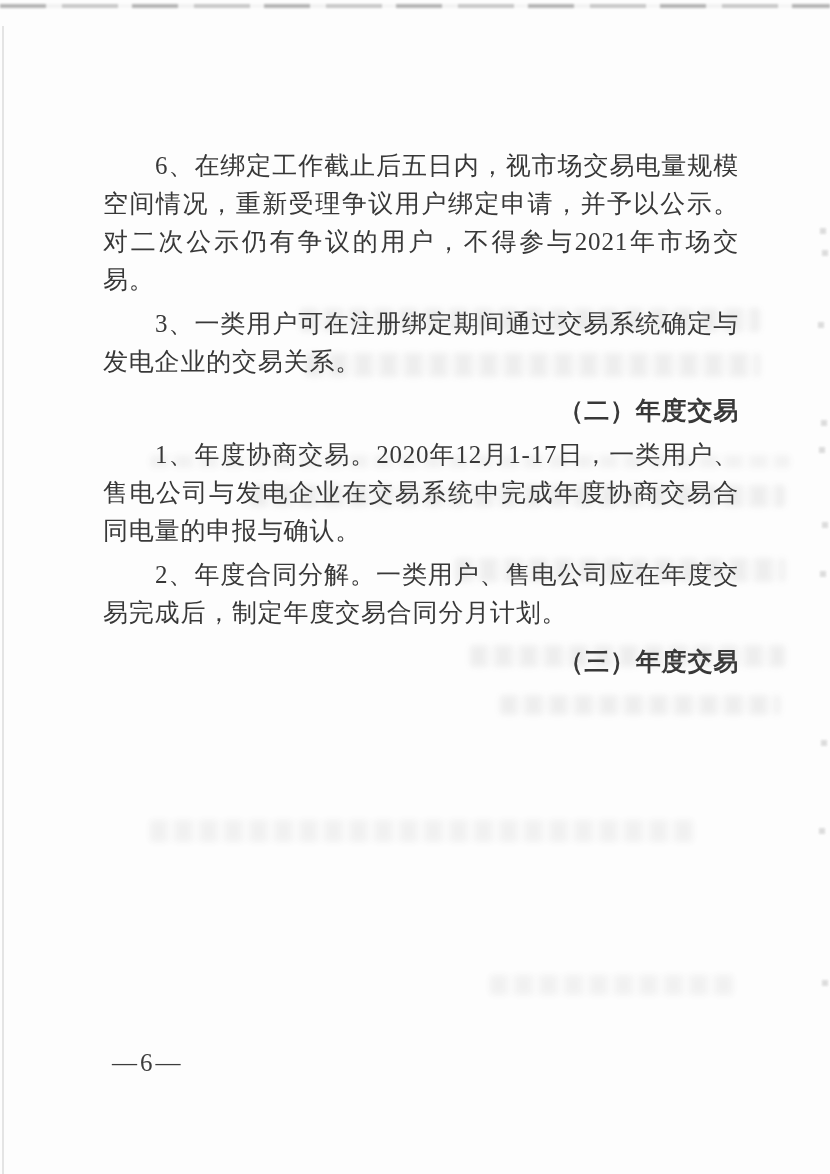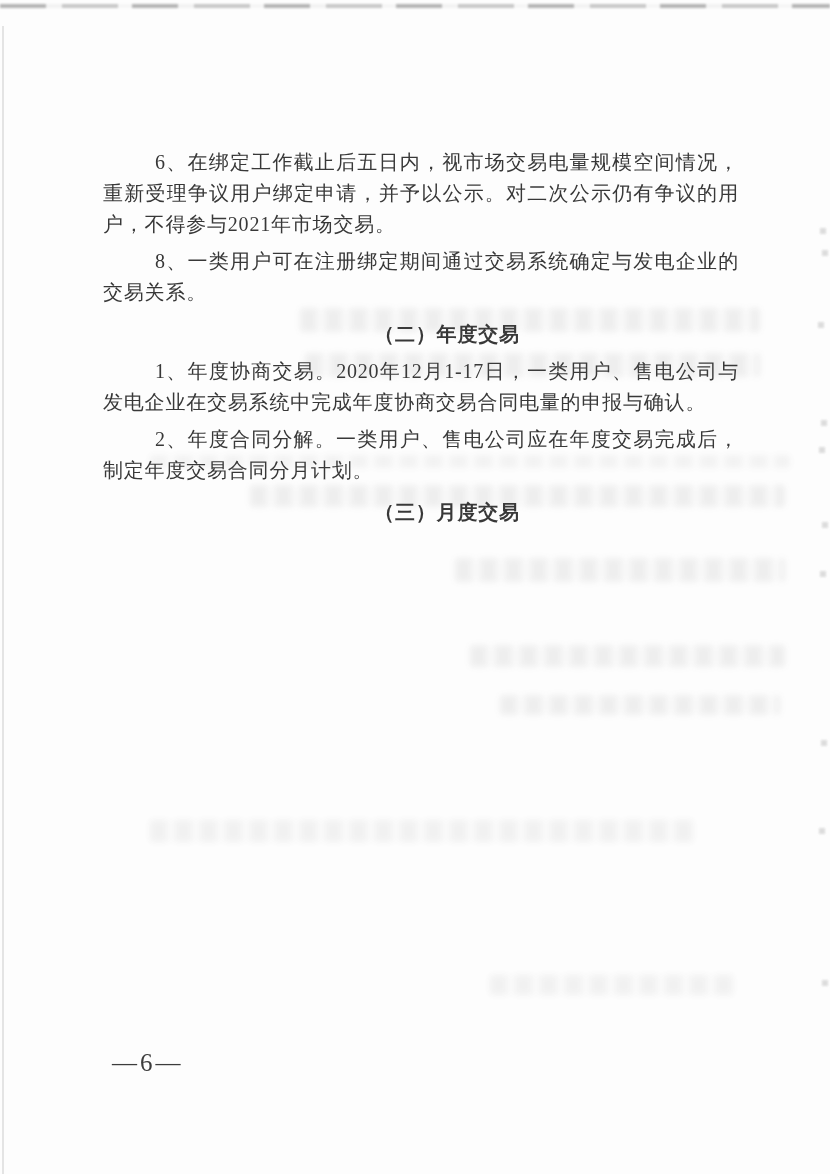"6、在绑定工作截止后五日内，视市场交易电量规模空间情况，重新受理争议用户绑定申请" .text-block p { font-size: 20px -> 25px; line-height: 31px -> 38px }
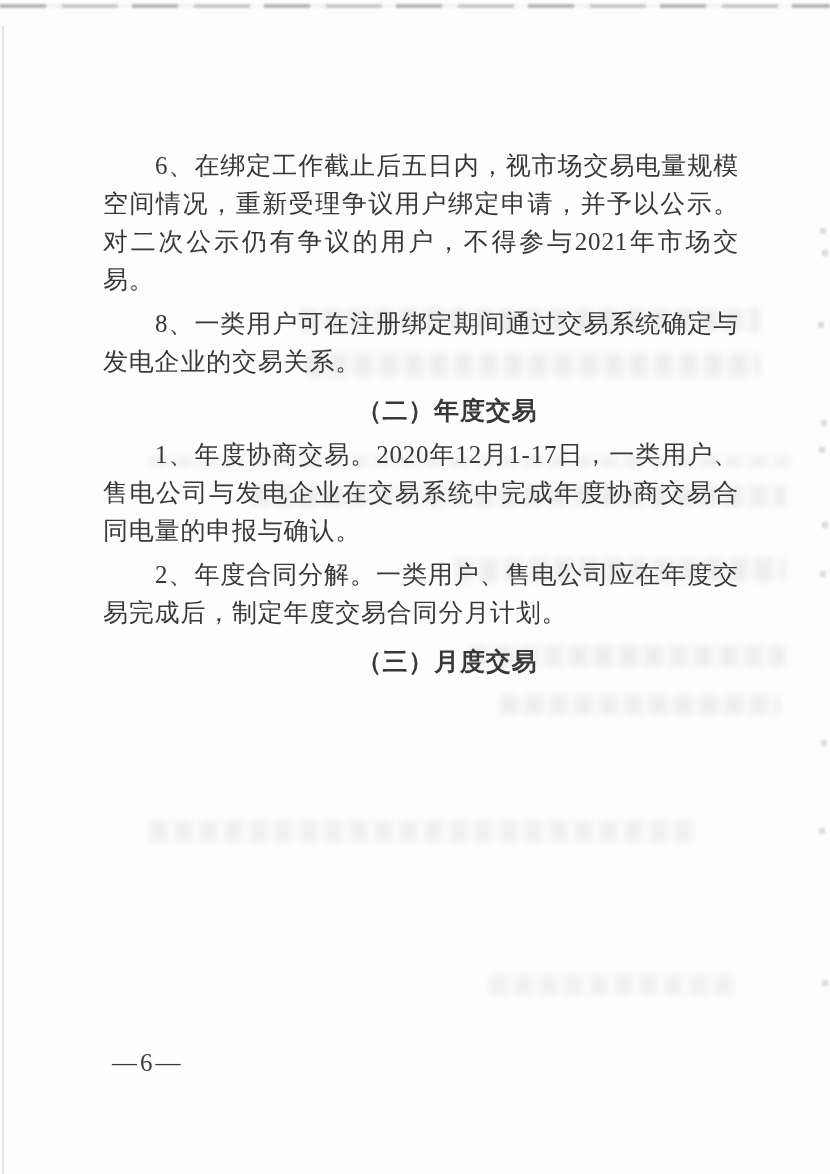"8、一类用户可在注册绑定期间通过交易系统确定与发电企业的交易关系。" p { text: 8 -> 3 }
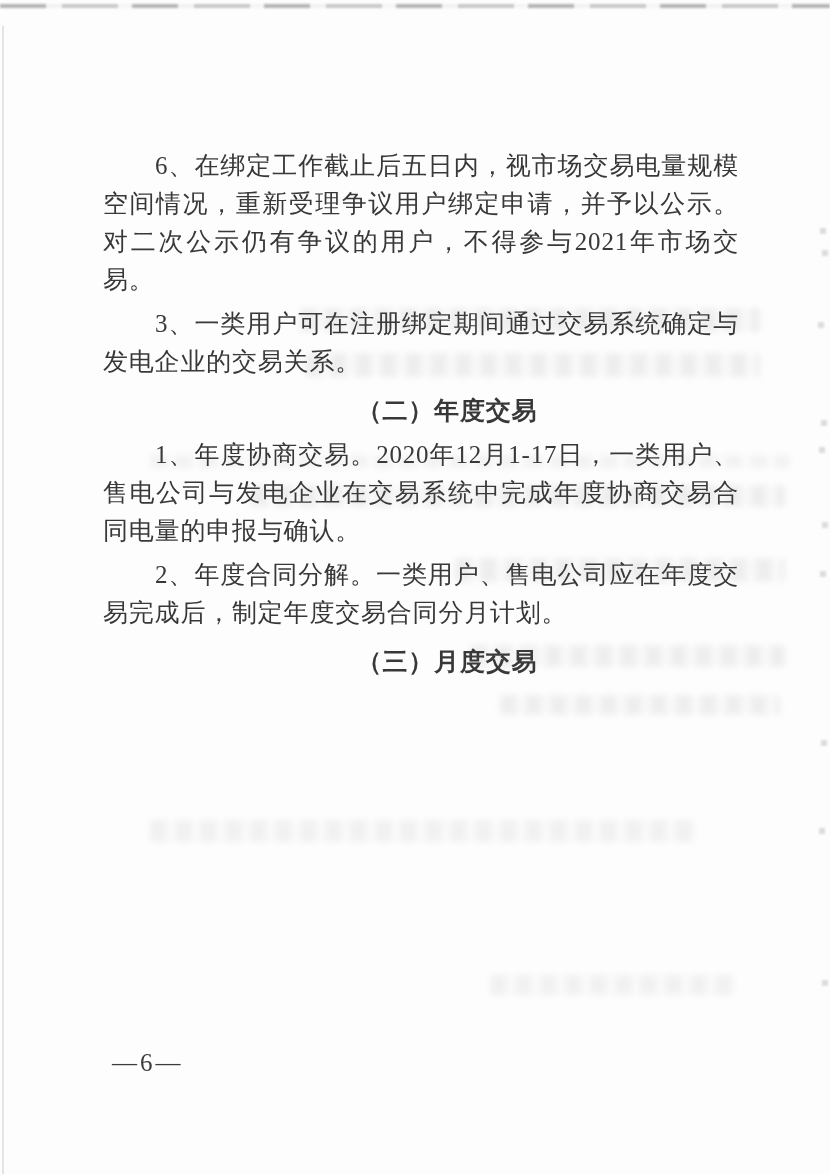"（二）年度交易" .text-block p.heading { text-align: center -> right }
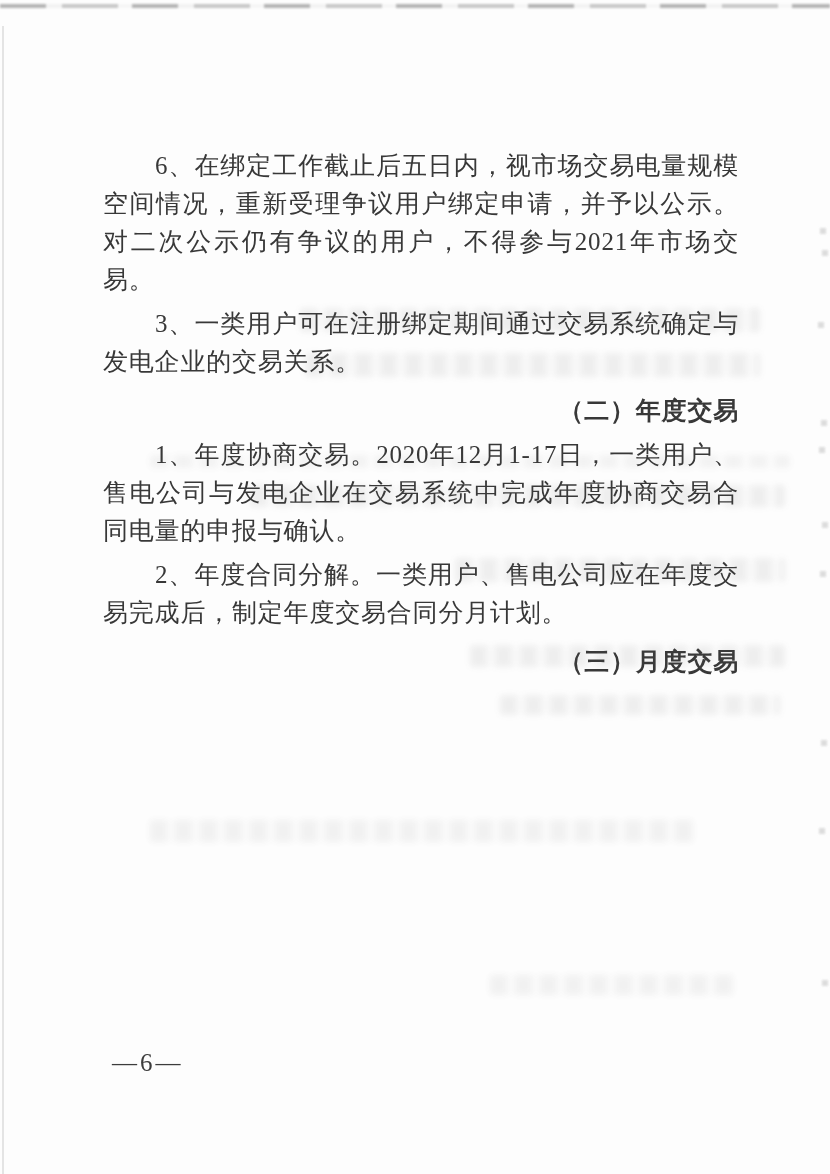"（三）月度交易" p.heading { text: 月 -> 年 }
